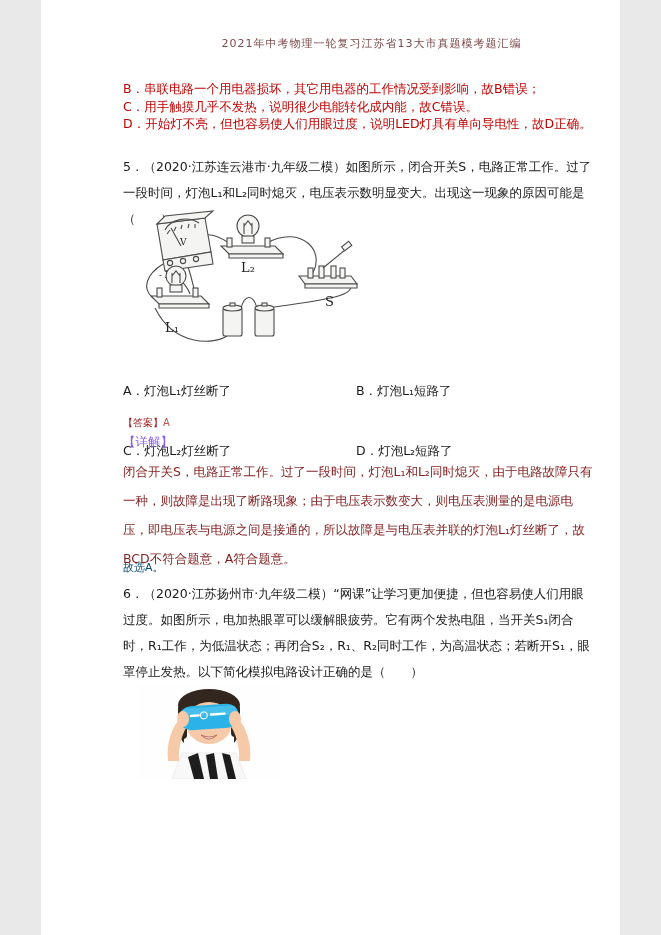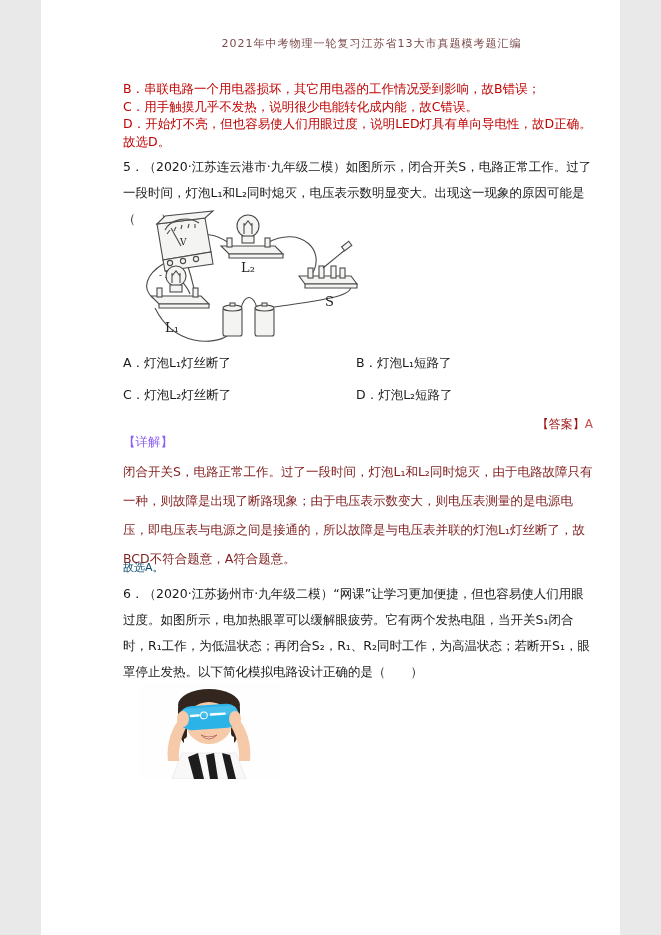"故选D。" div { html: <div>故选D。</div> -> none }
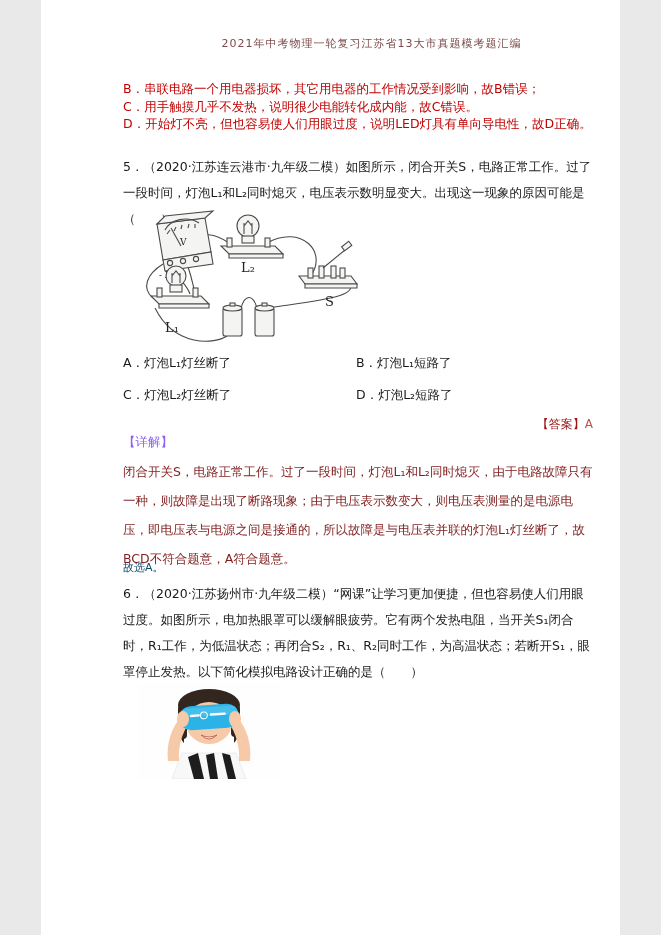"A．灯泡L₁灯丝断了" .opt { margin-top: none -> 28px }
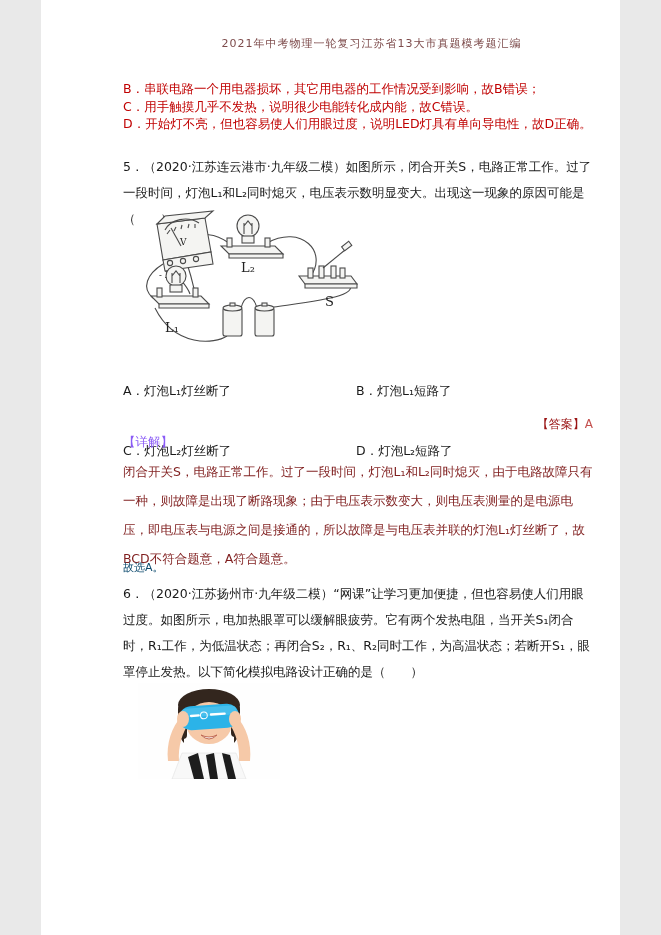"【答案】A" .ans-line { font-size: 12px -> 10px; text-align: right -> none }
